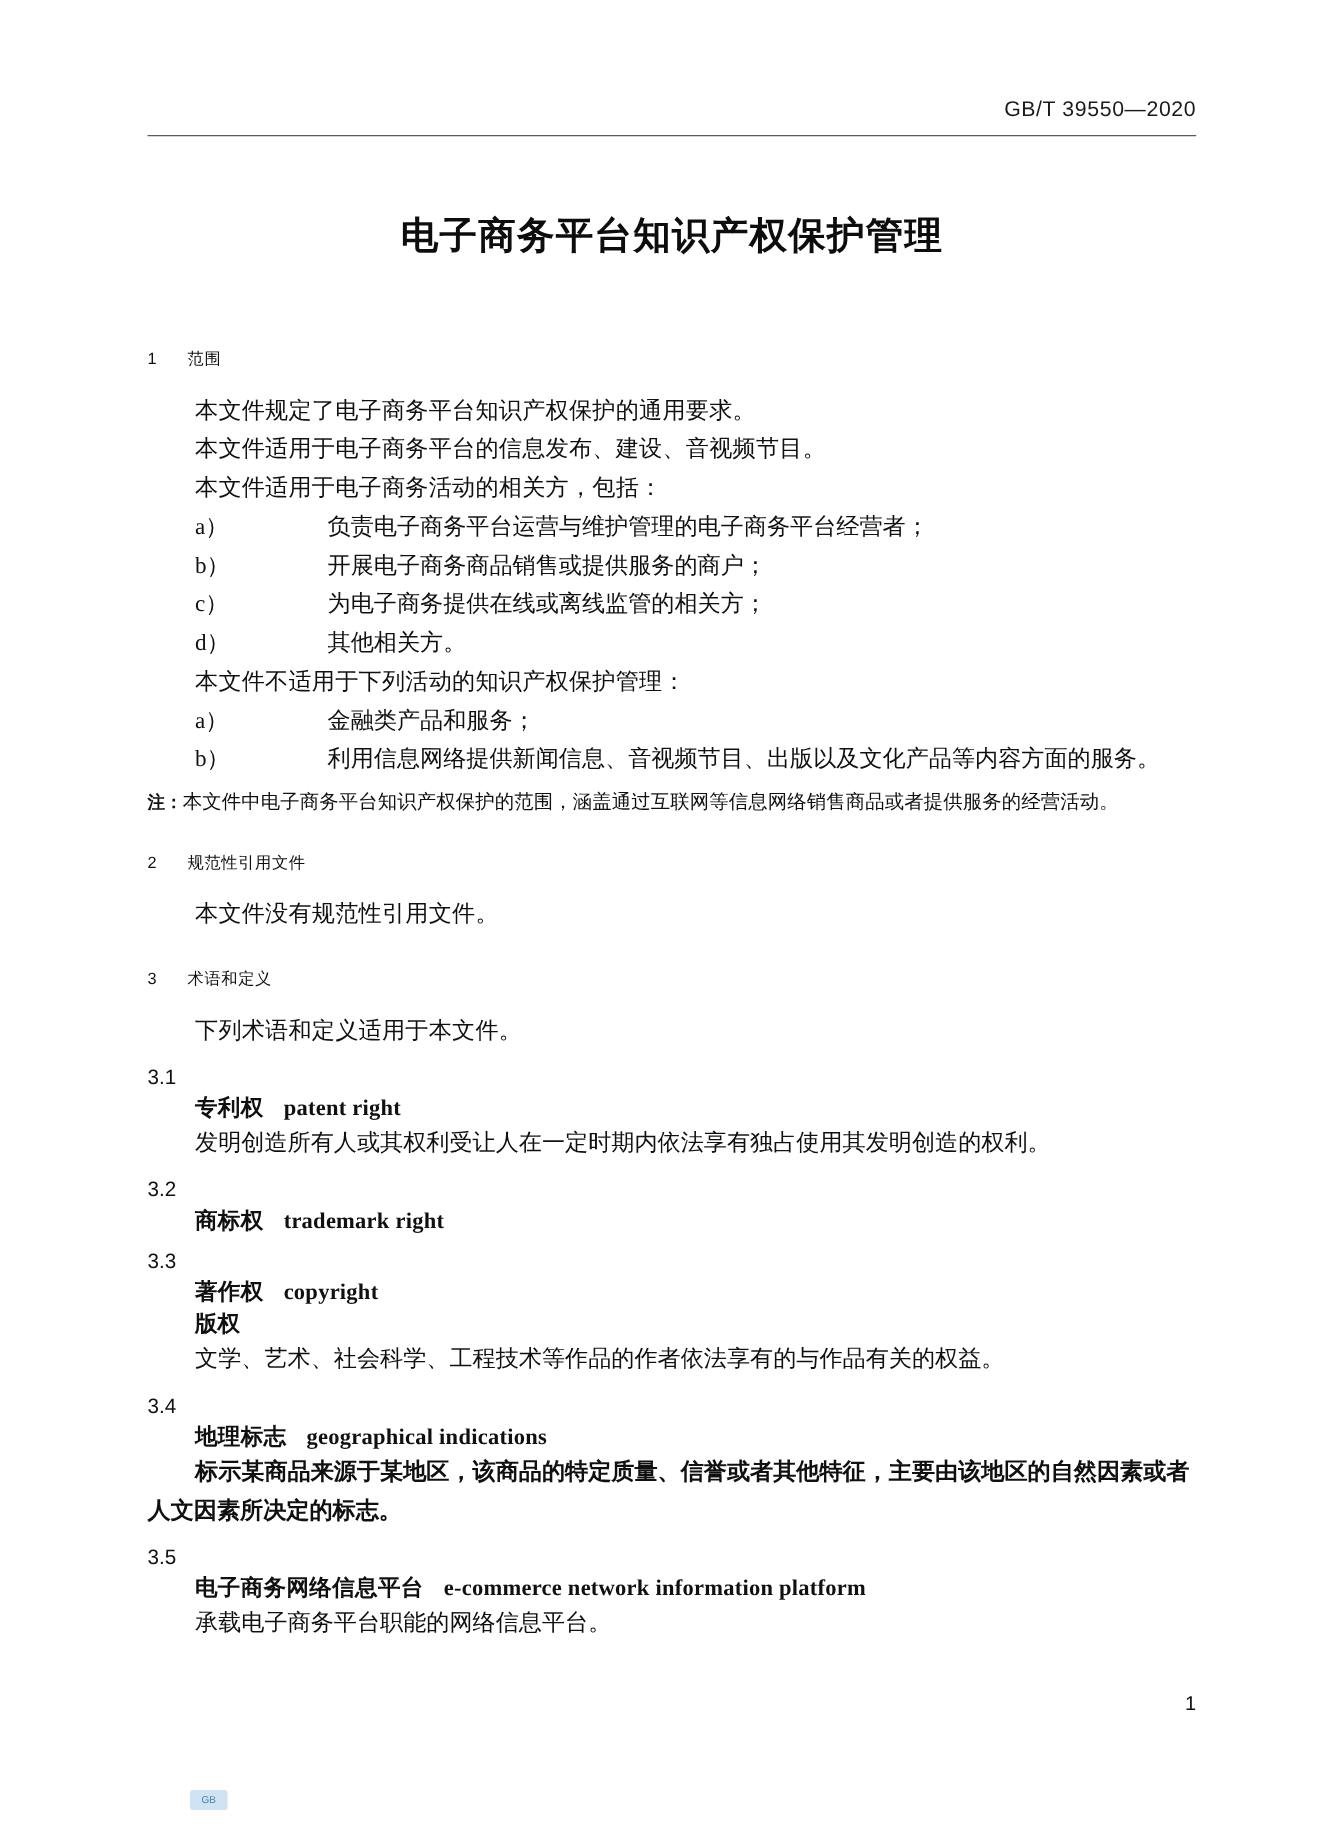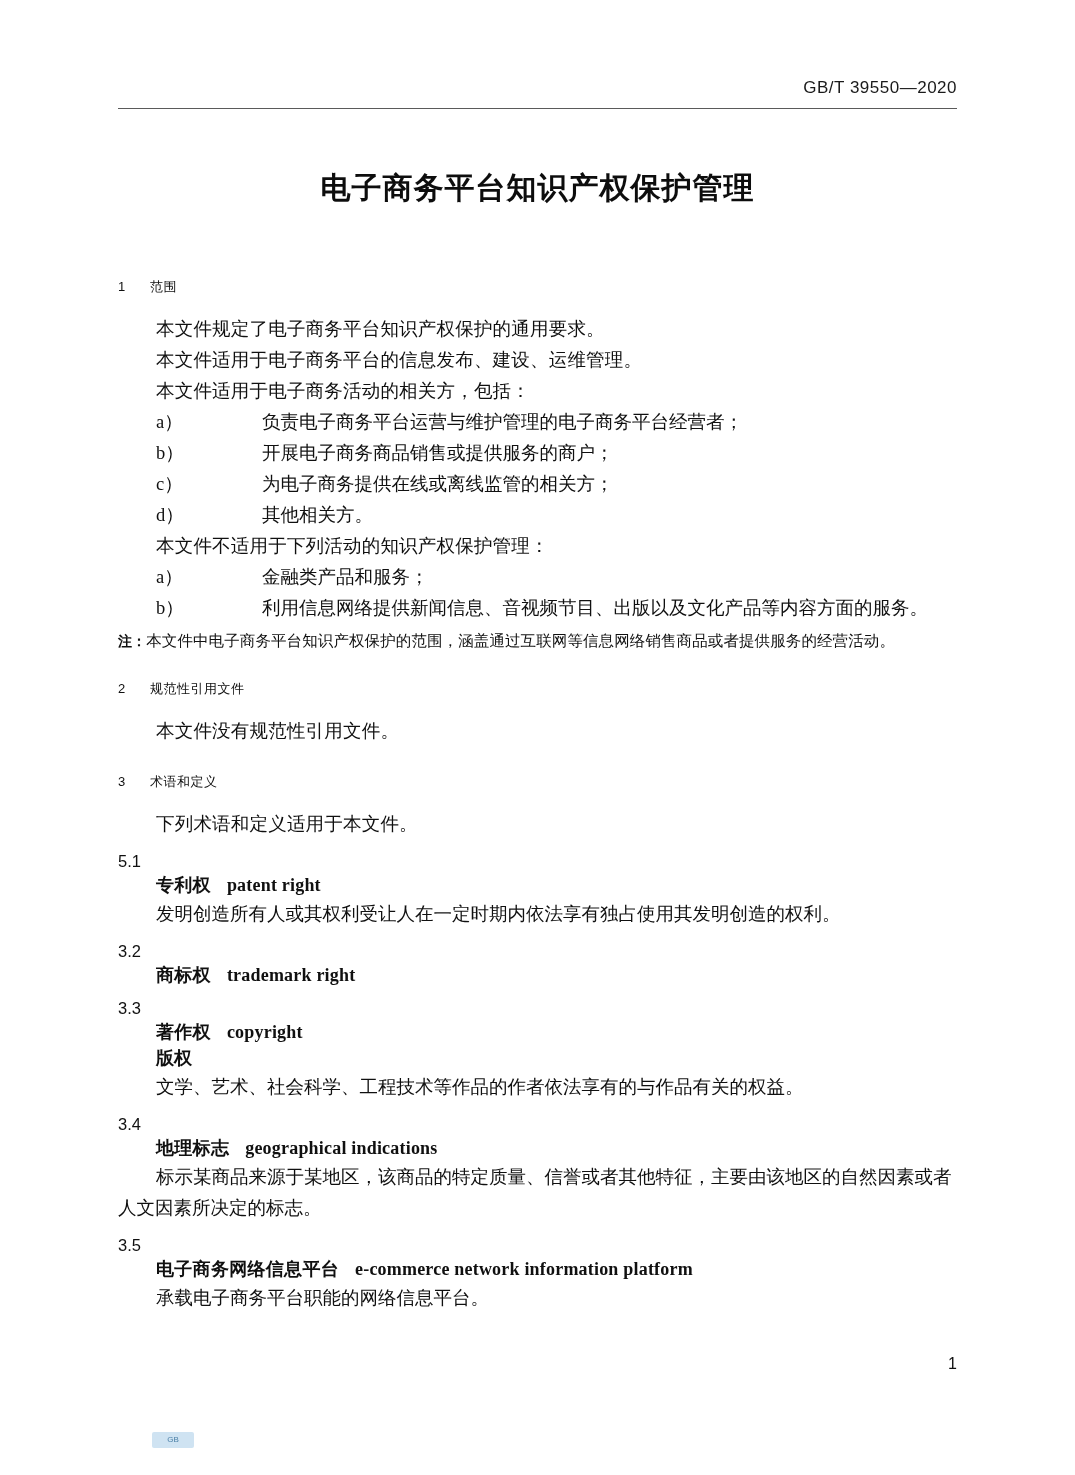"本文件适用于电子商务平台的信息发布、建设、运维管理。" p.para { text: 运维管理 -> 音视频节目 }
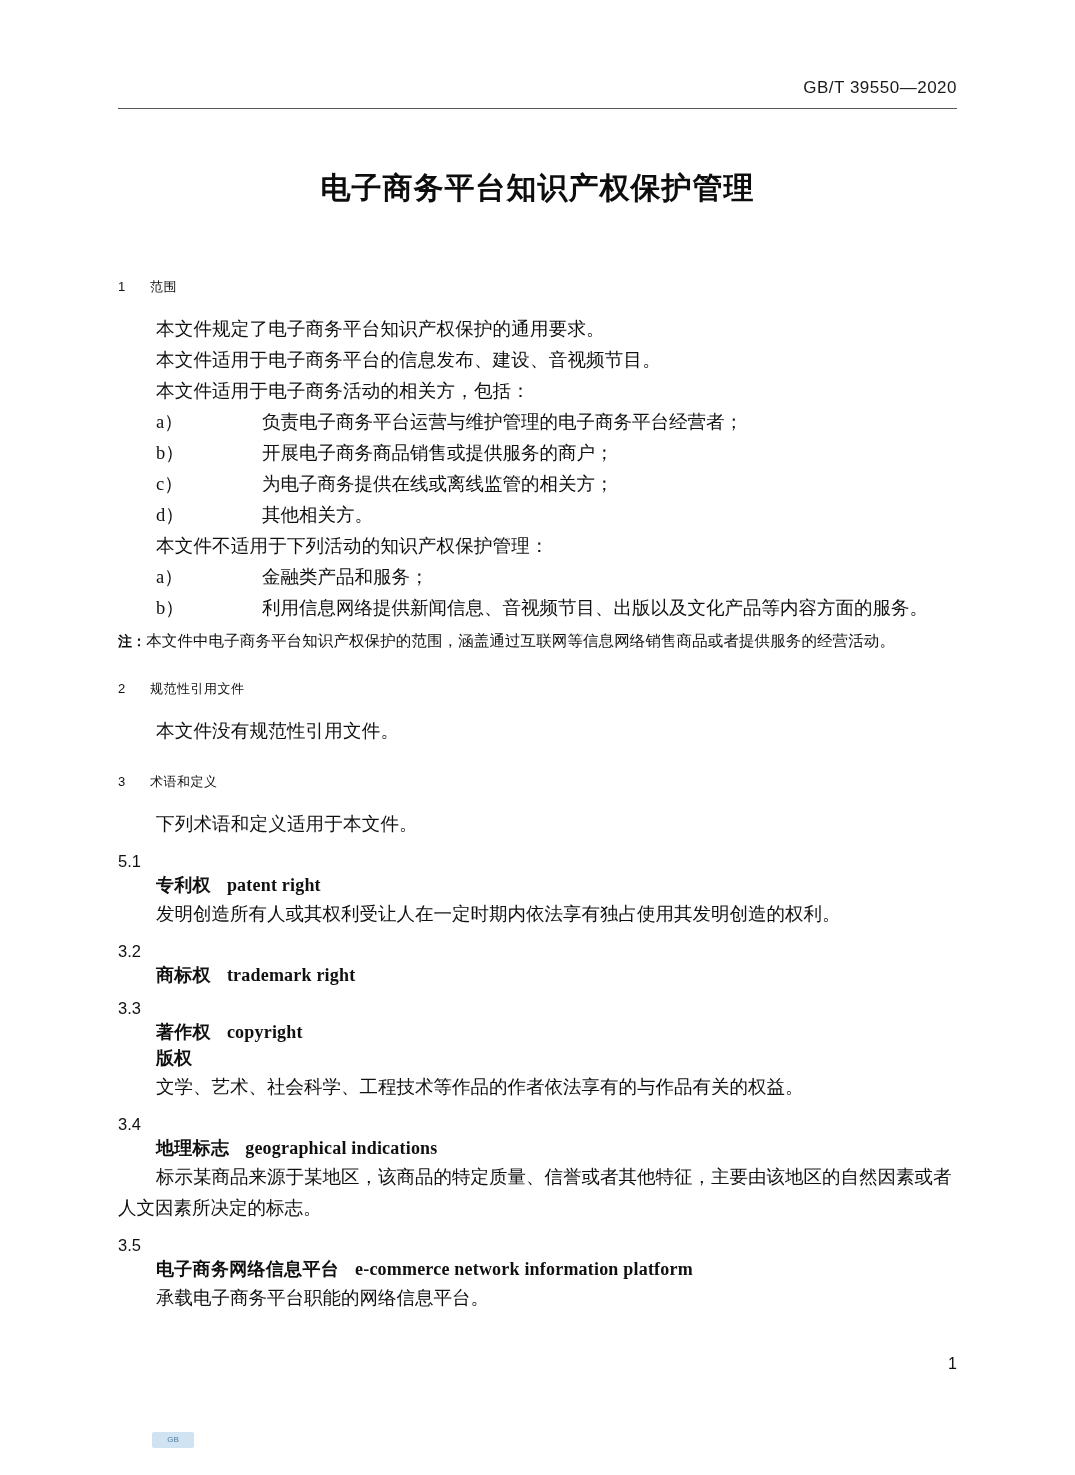"5.1" div.term-num { text: 5.1 -> 3.1 }
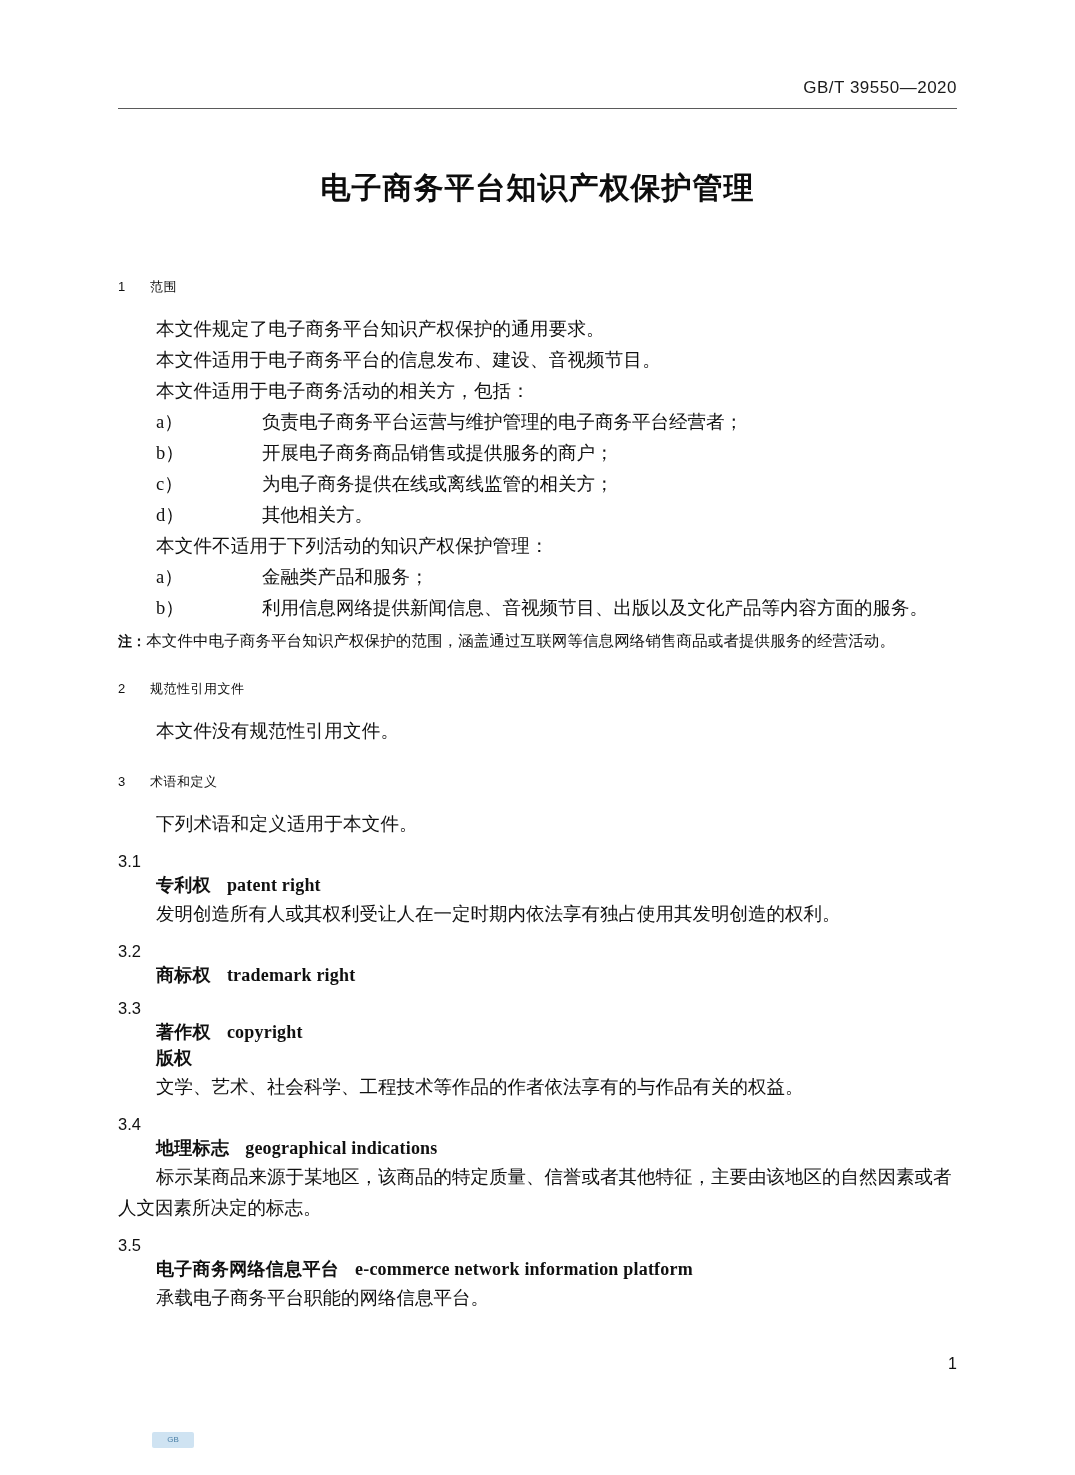"标示某商品来源于某地区，该商品的特定质量、信誉或者其他特征，主要由该地区的自然因" .term-def.wrap { font-weight: none -> bold }
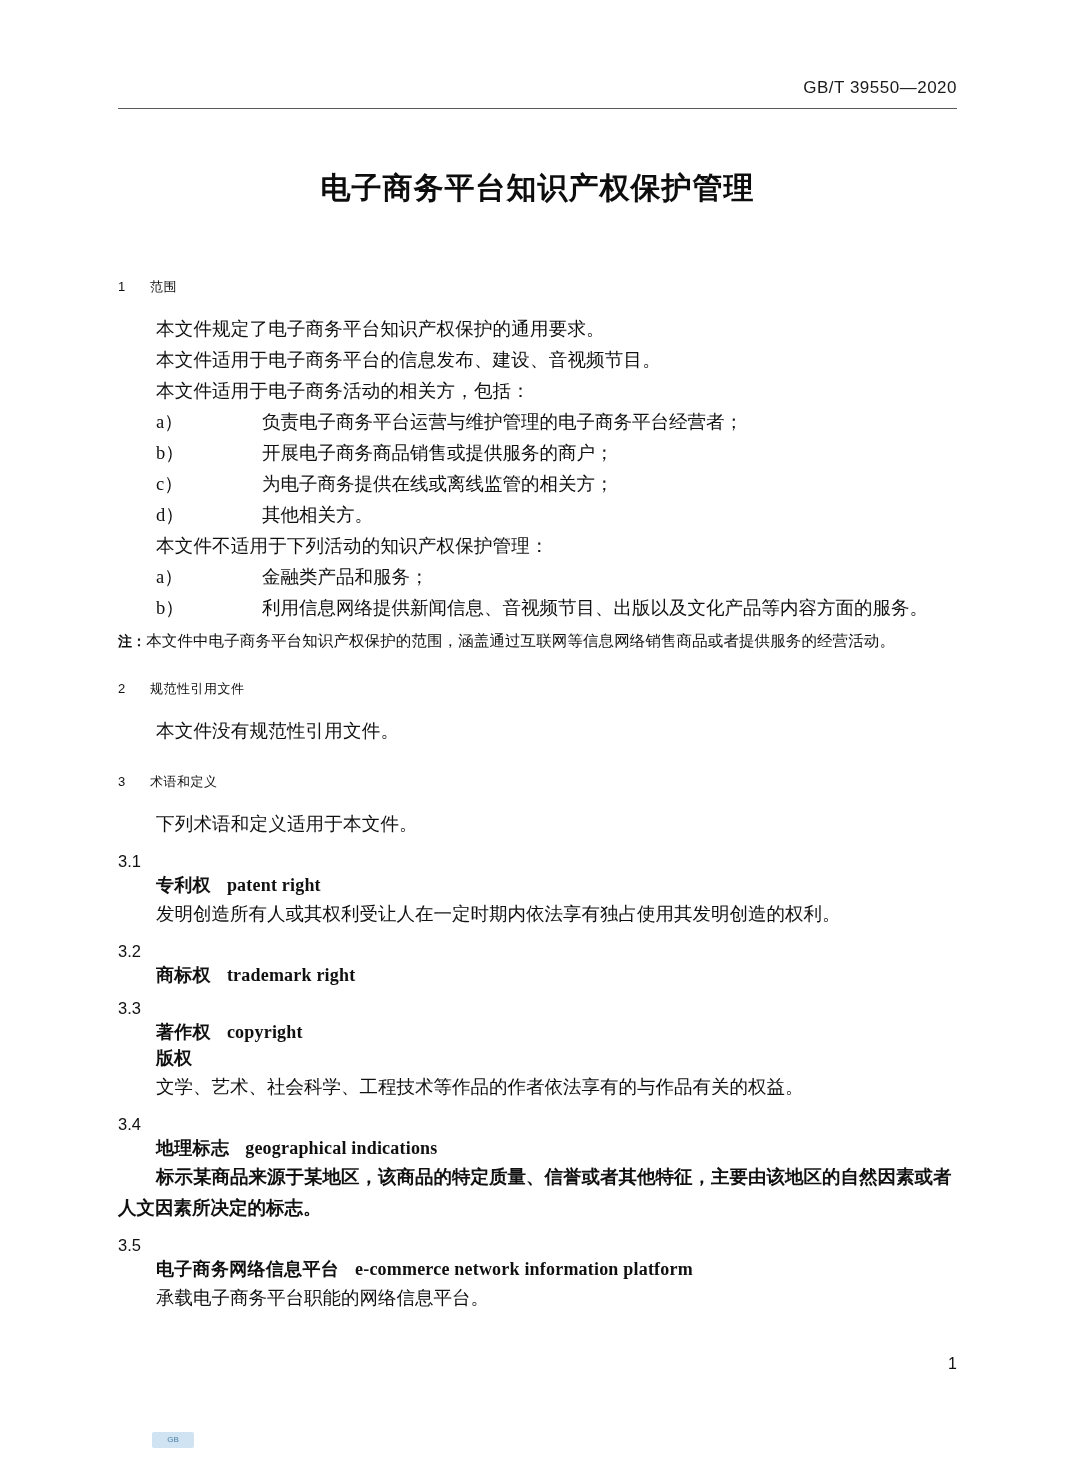"GB" .footer-mark { width: 42px -> 30px }
